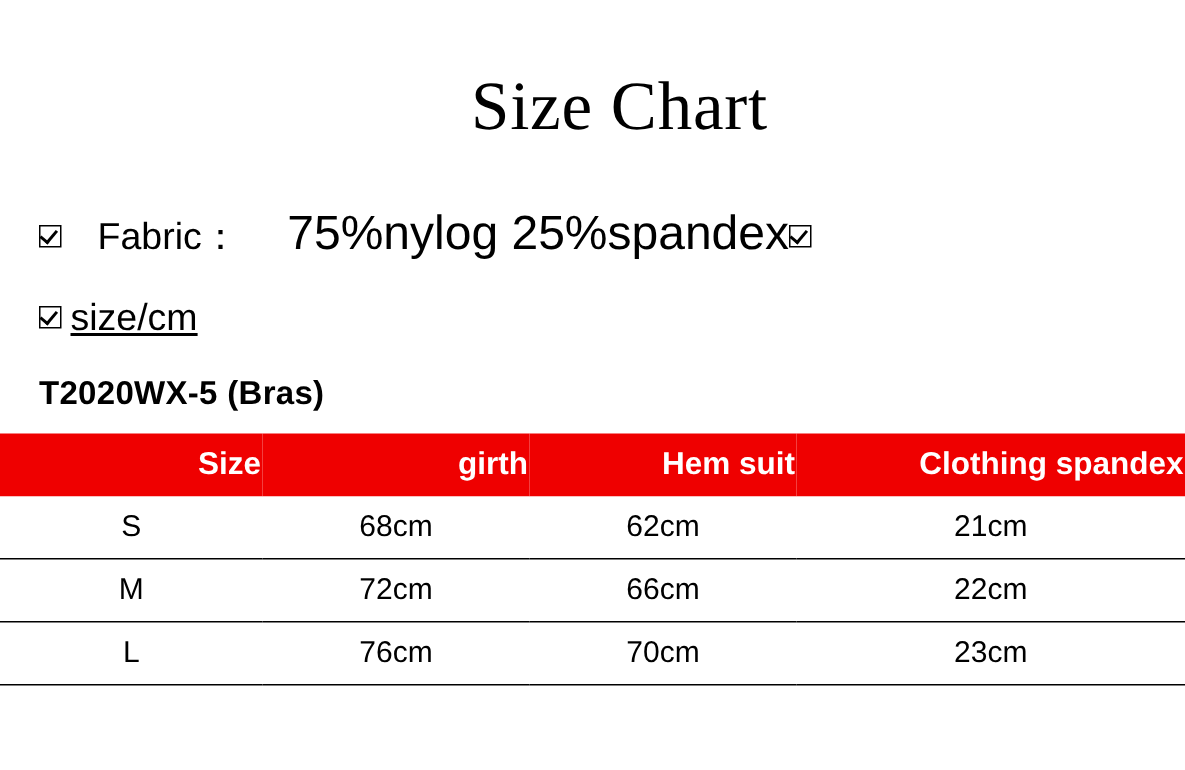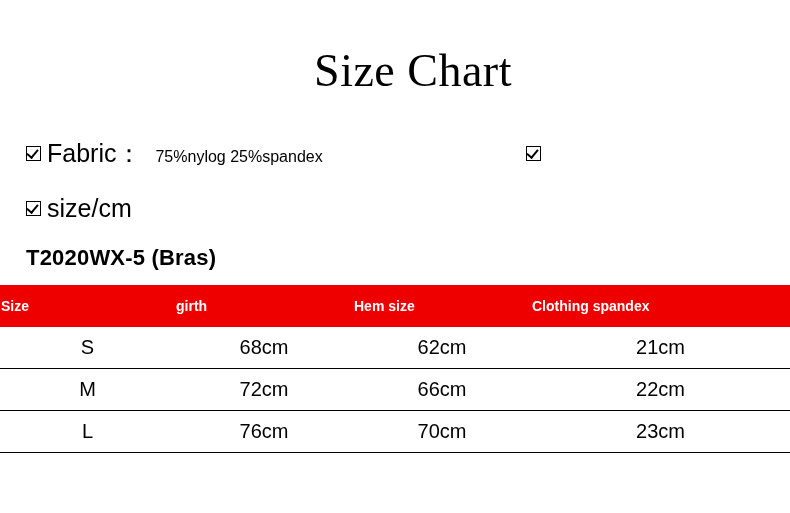"Fabric：" .info-block.left { justify-content: none -> space-between }
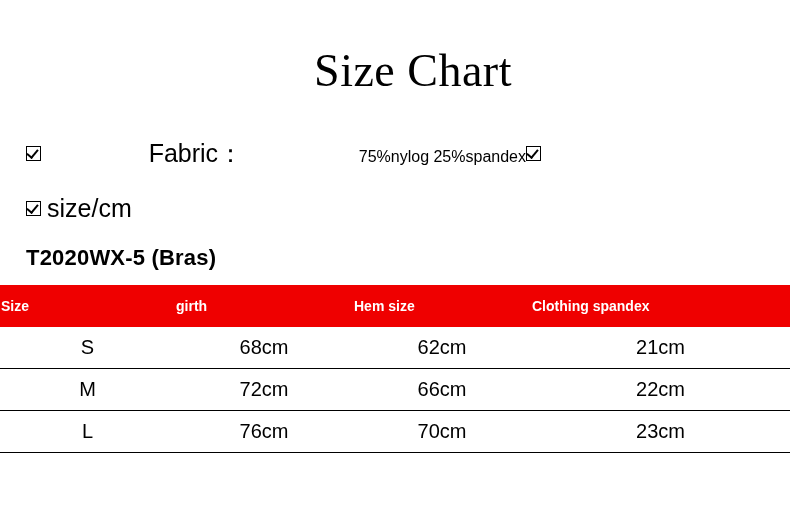"75%nylog 25%spandex" .value { font-size: 16px -> 32px }
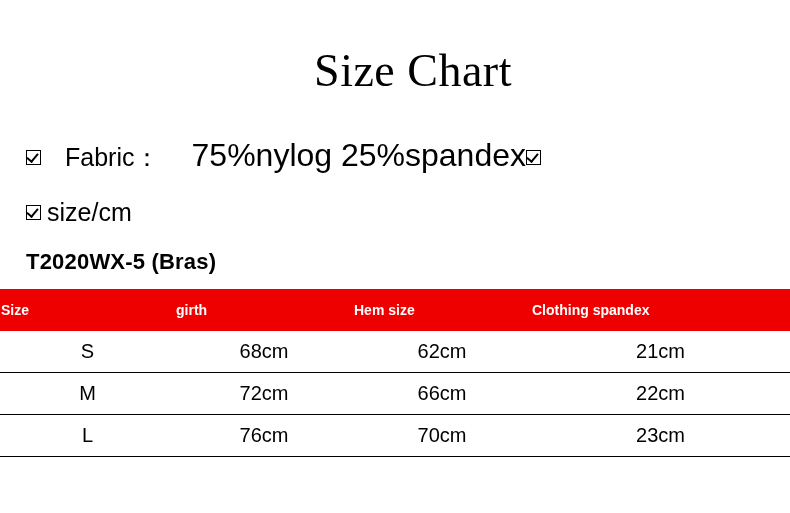"size/cm" .info-row2 { text-decoration: none -> underline }
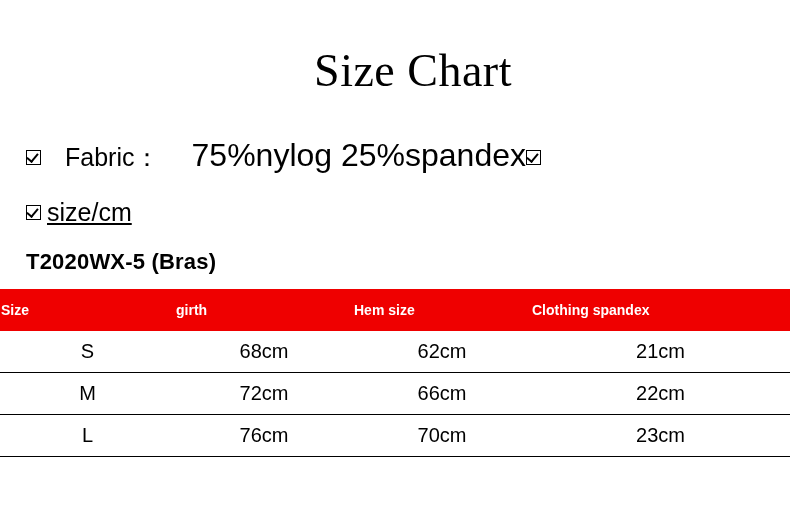"Size" table.size-table thead th { font-size: 14px -> 21px; text-align: left -> right }
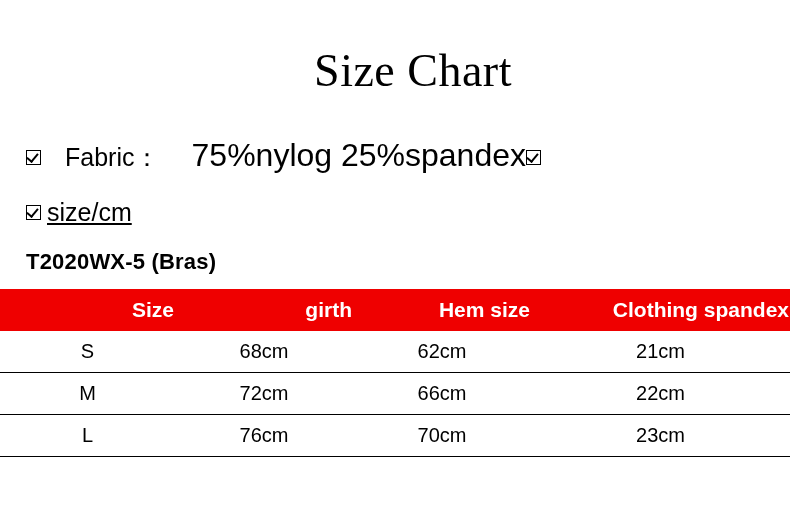"Hem size" th { text: size -> suit }
